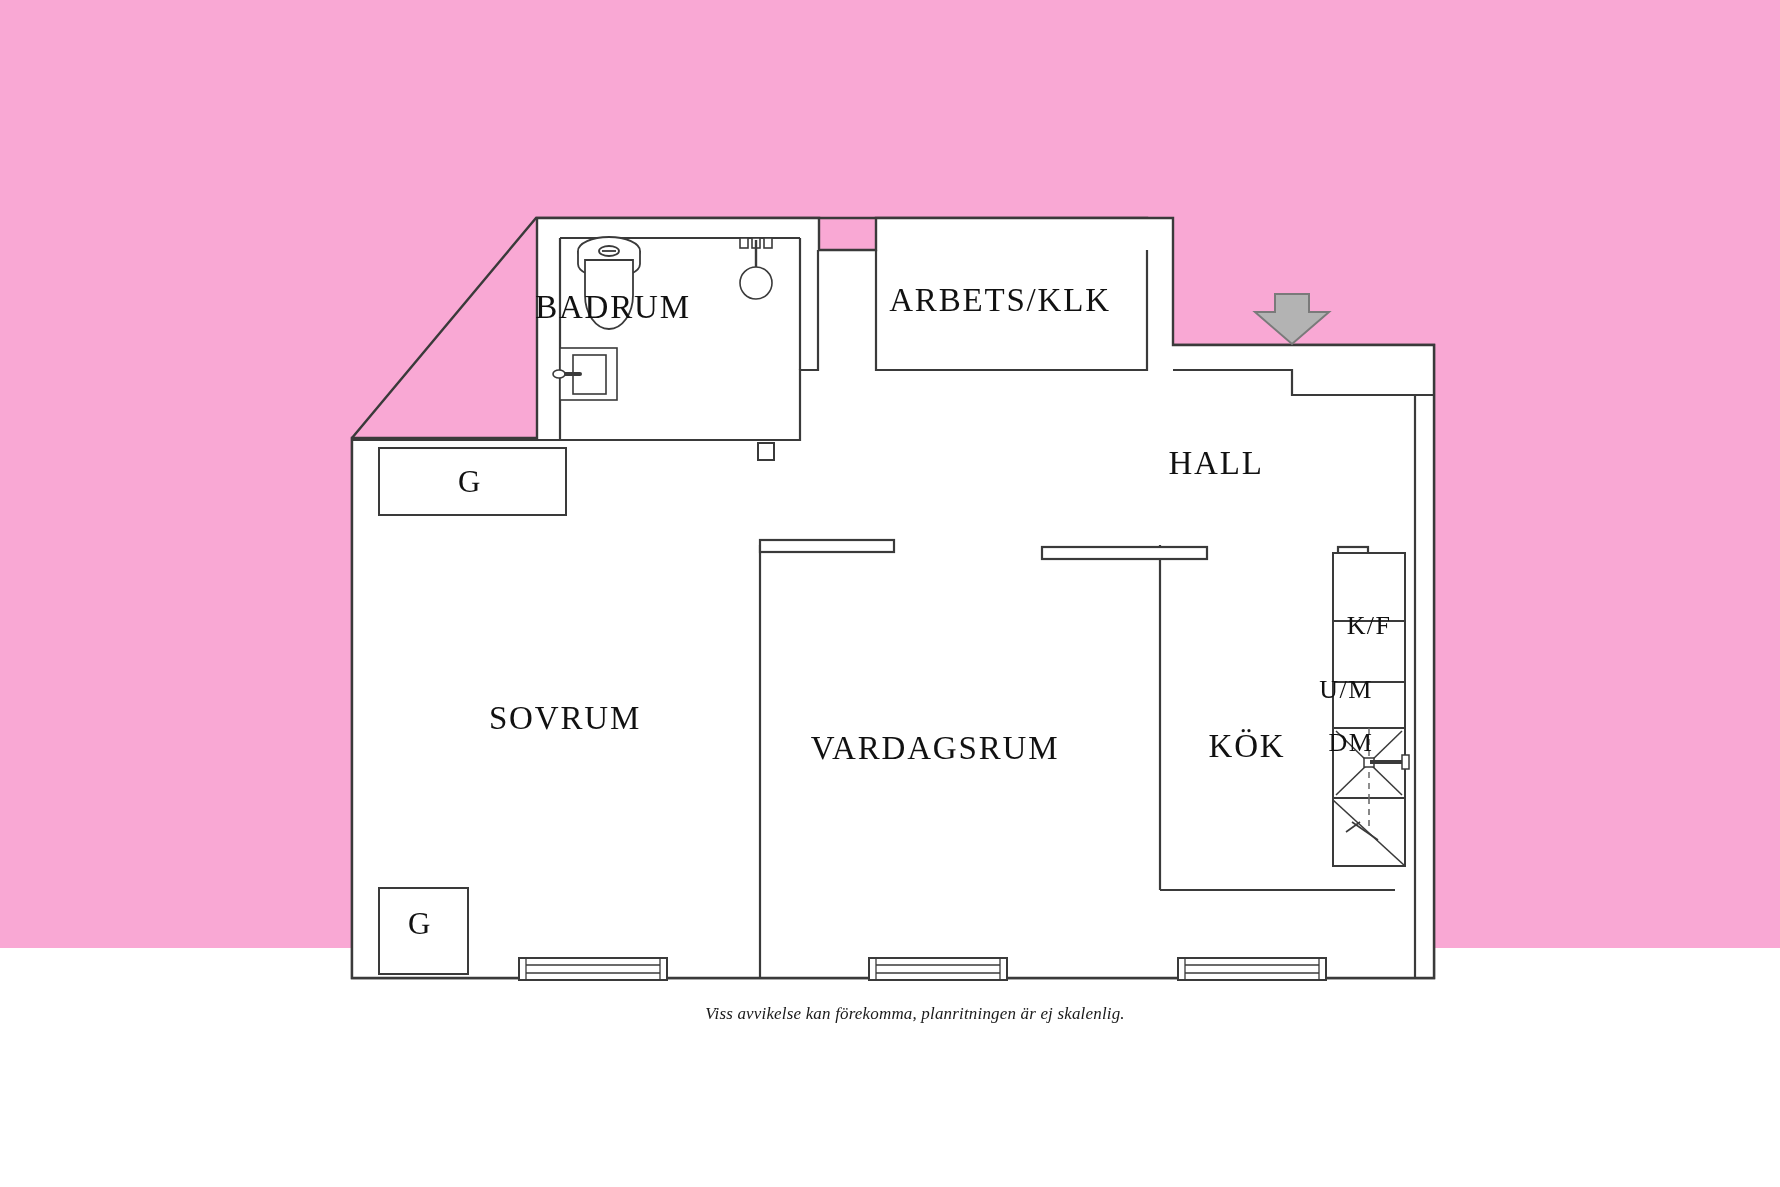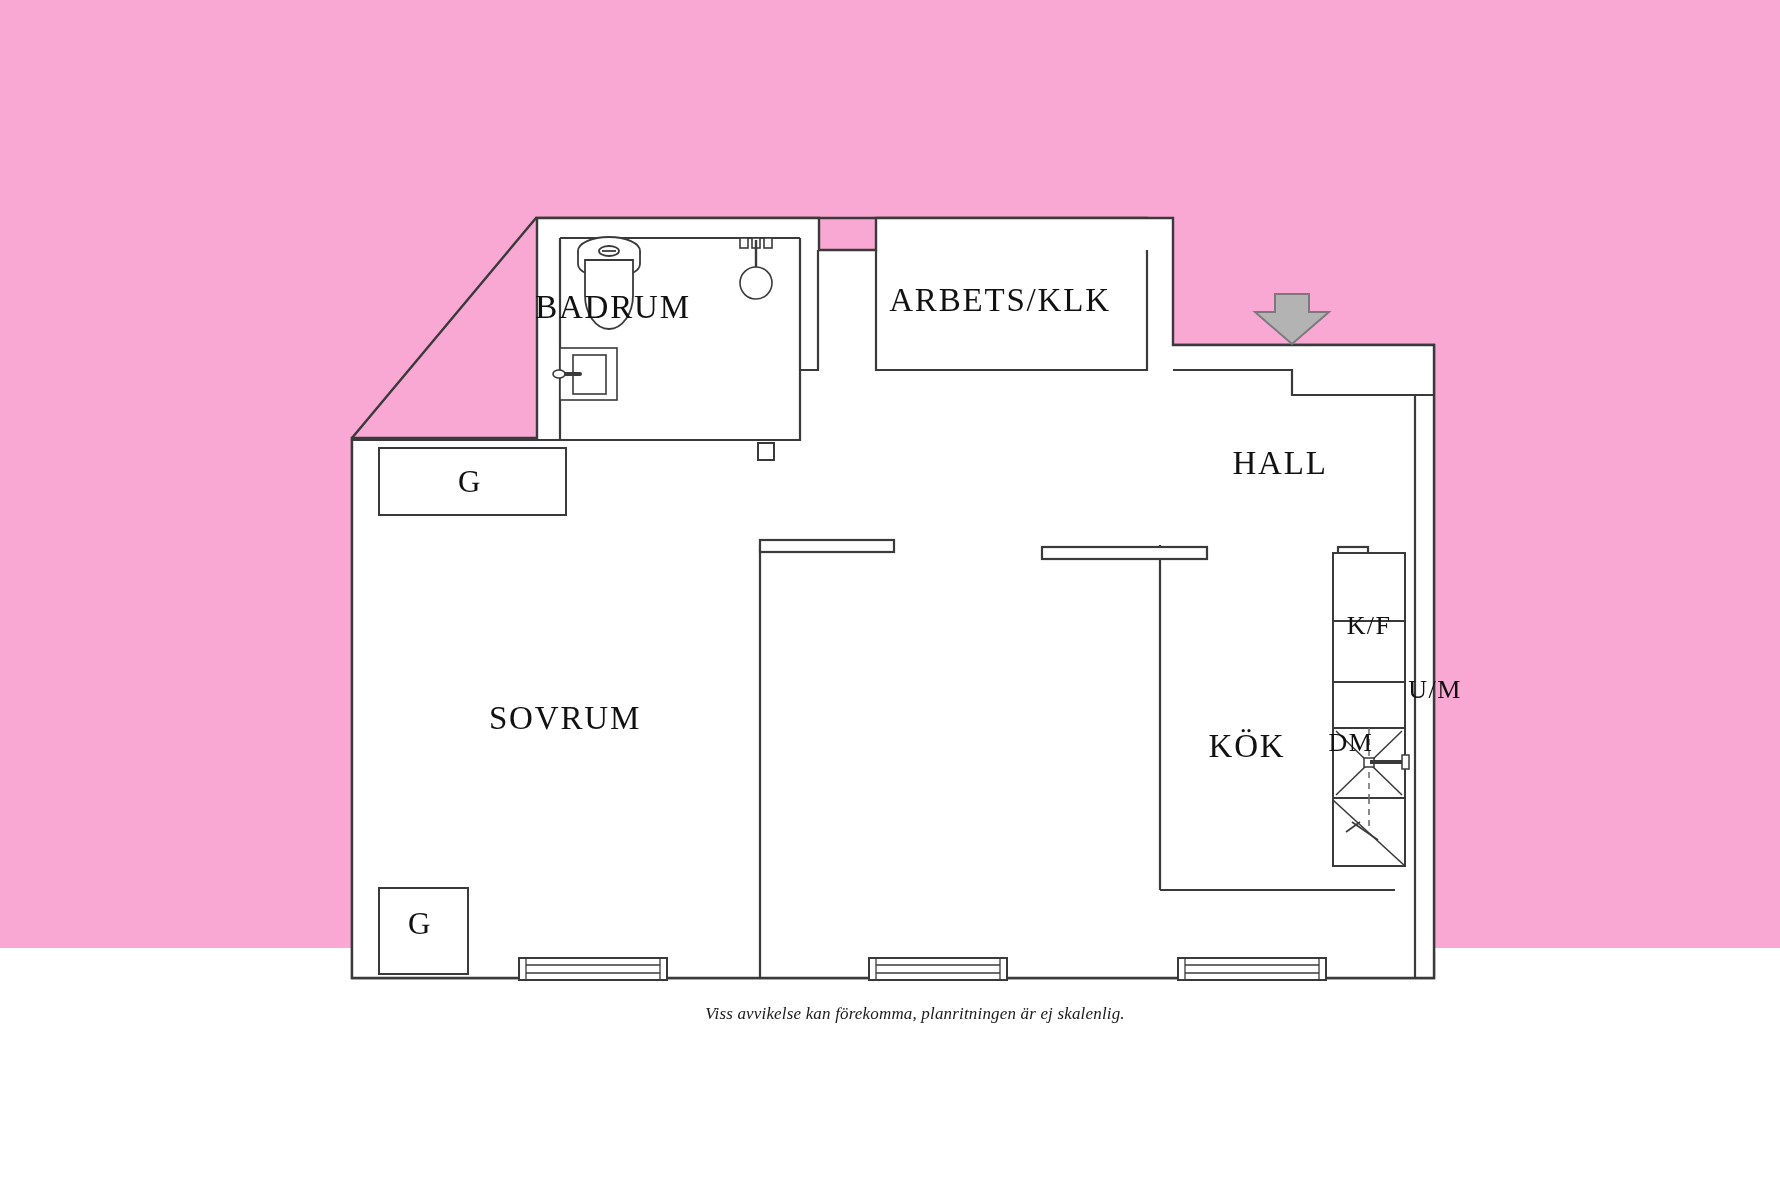"HALL" div.room-label { left: 1280px -> 1216px }
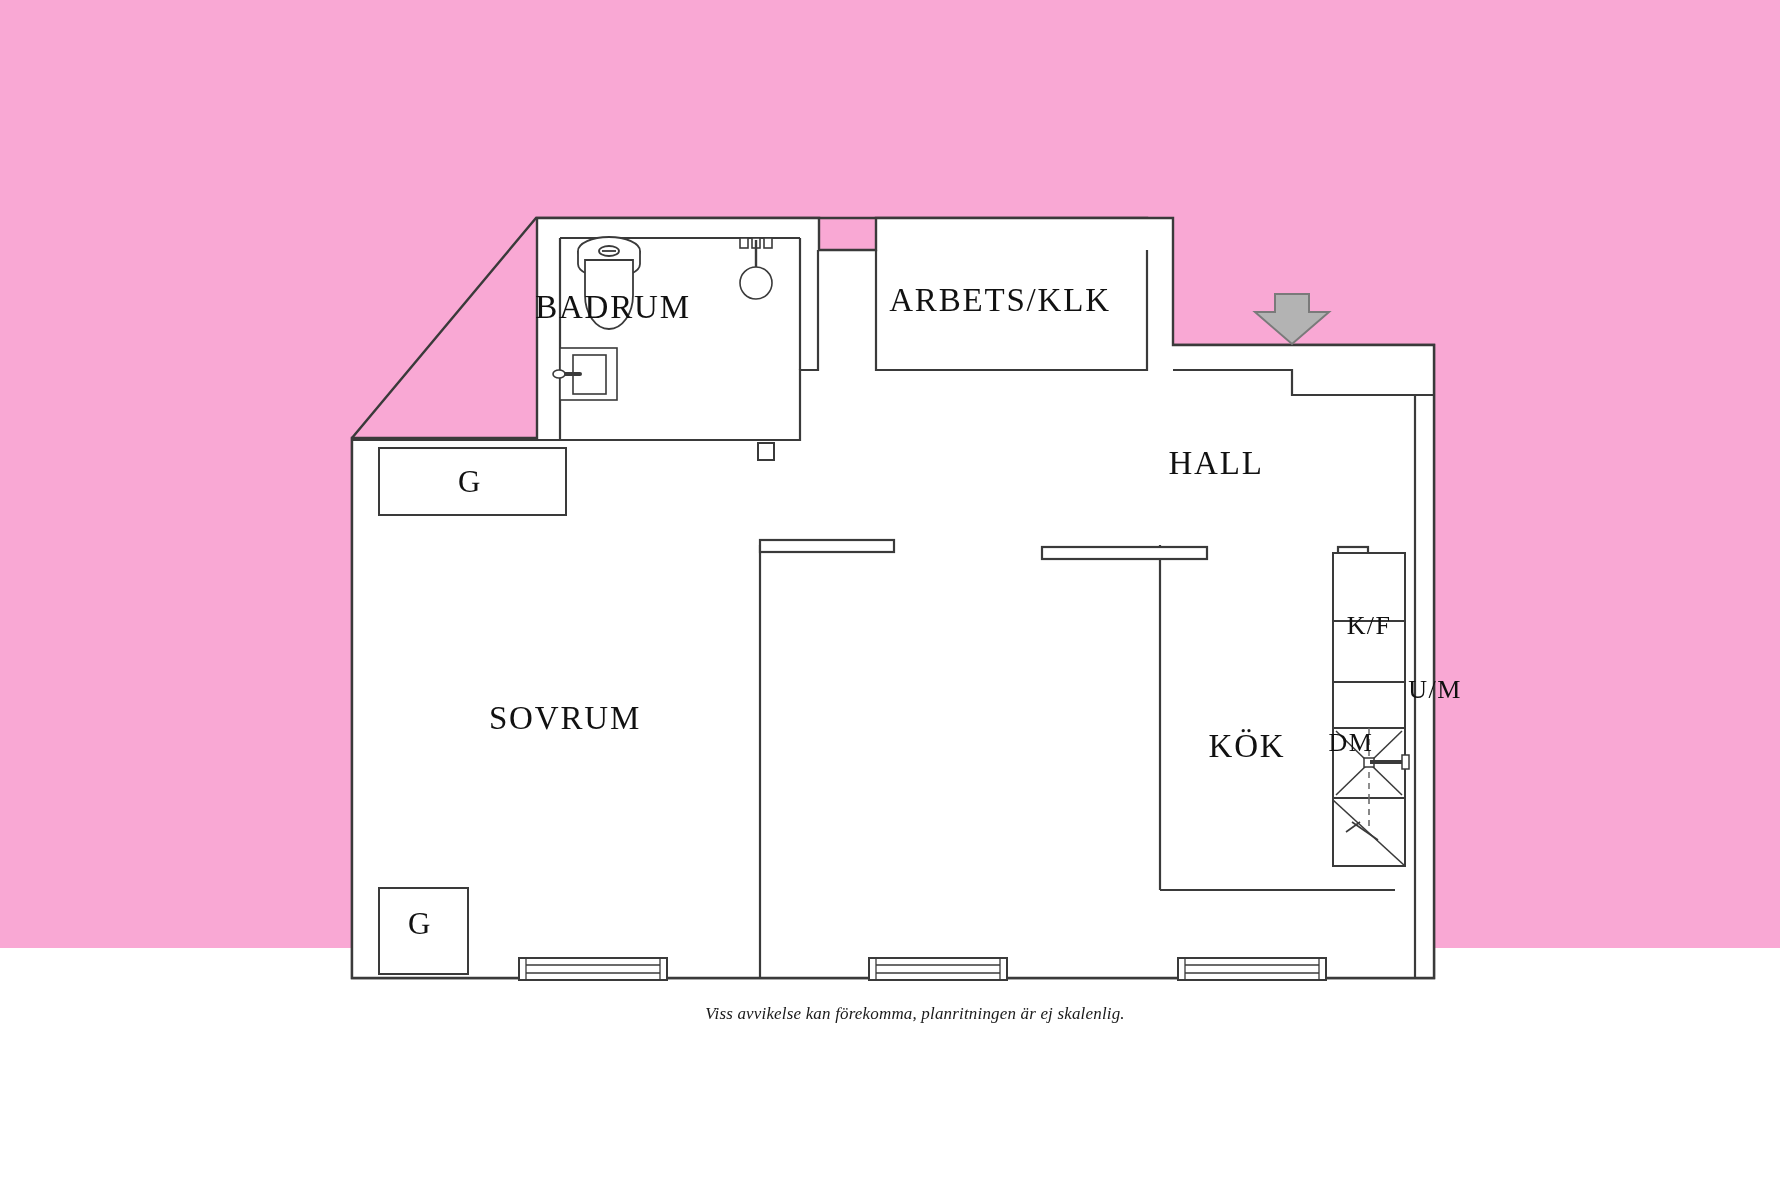"U/M" div.room-label { left: 1435px -> 1346px }
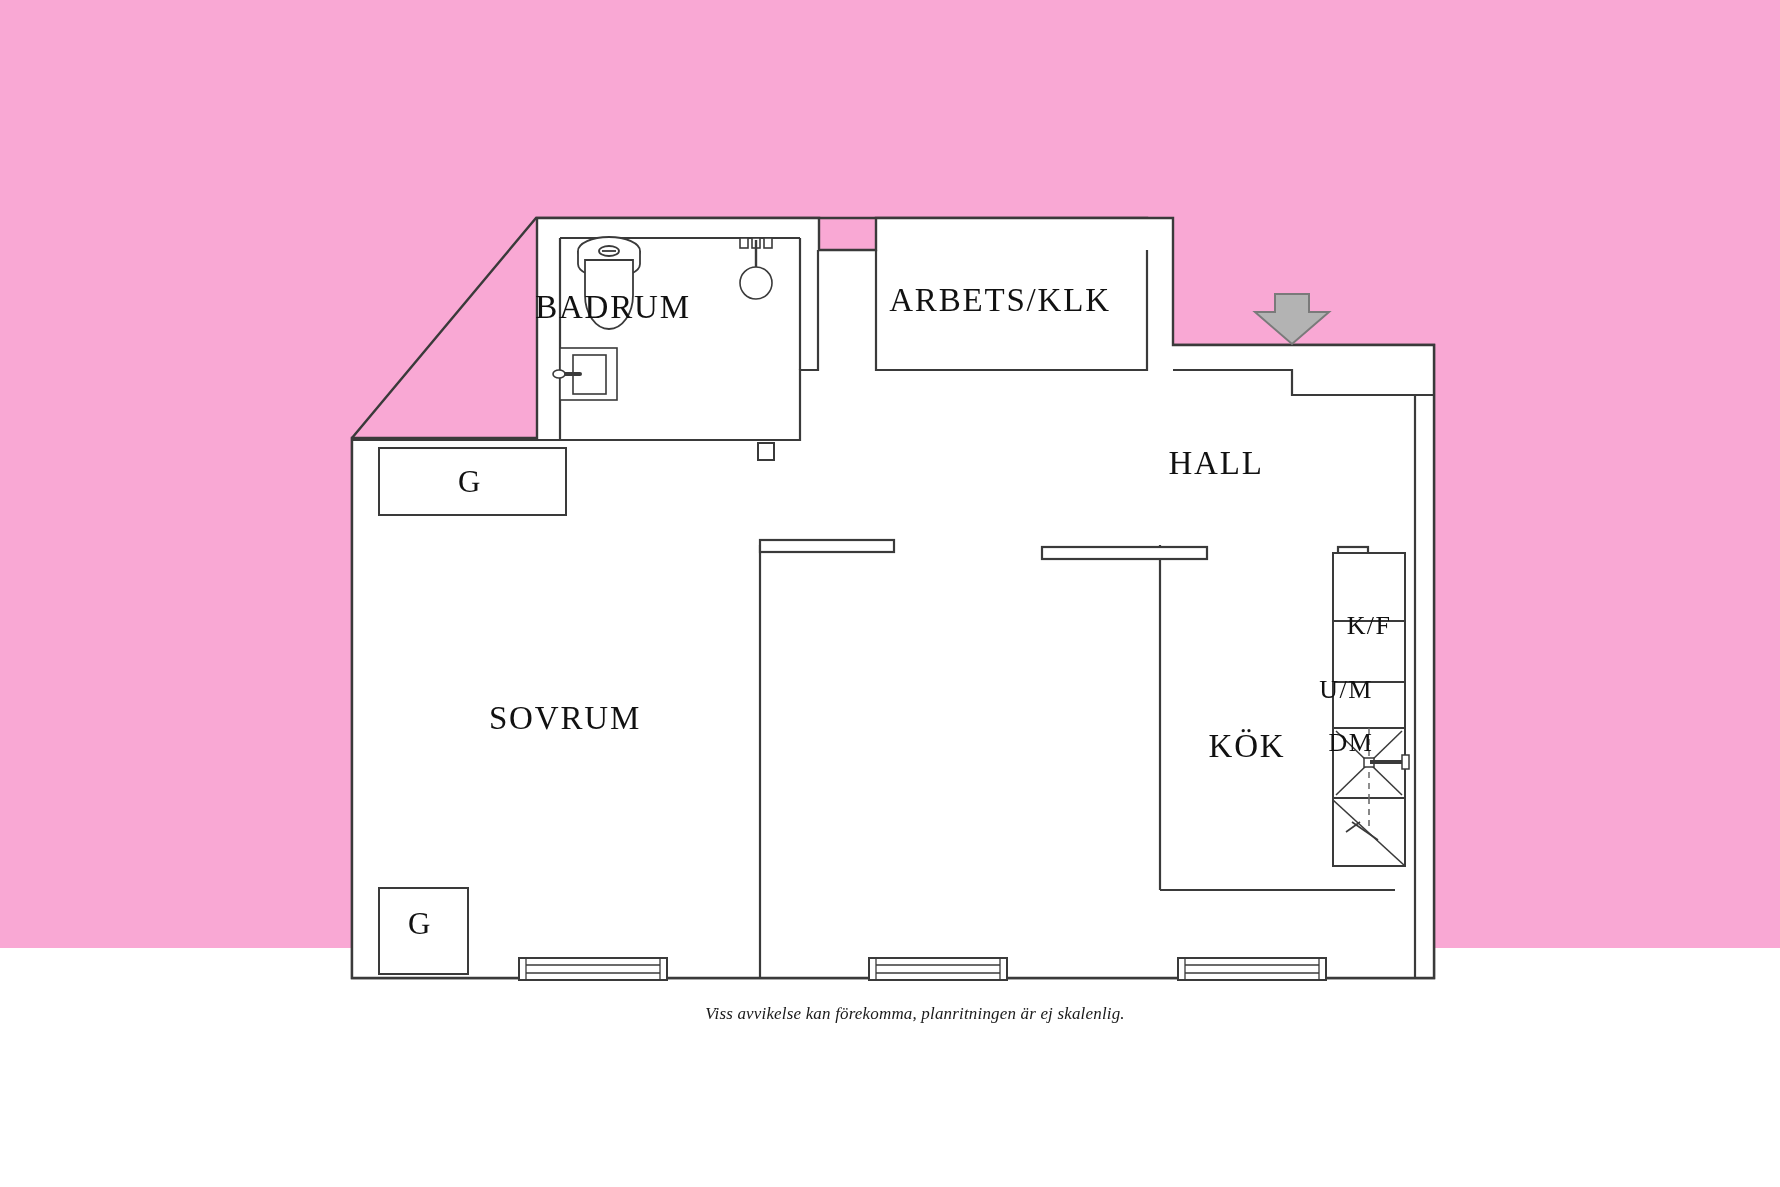"VARDAGSRUM" div.room-label { html: none -> <div>VARDAGSRUM</div> }
